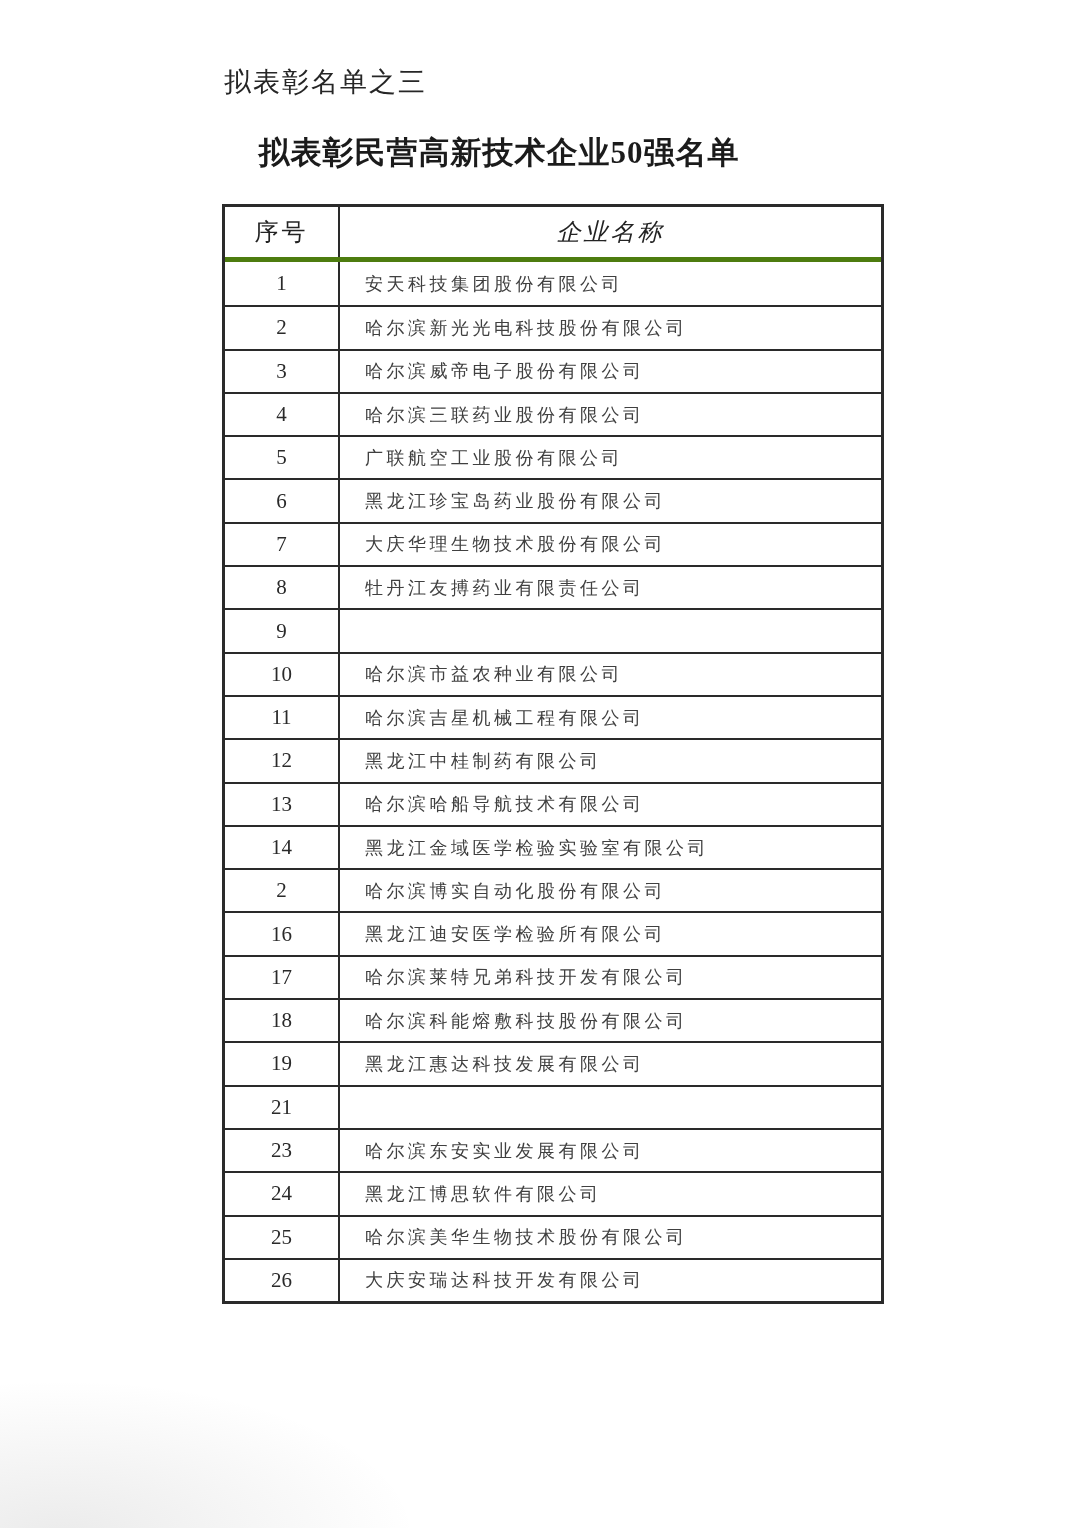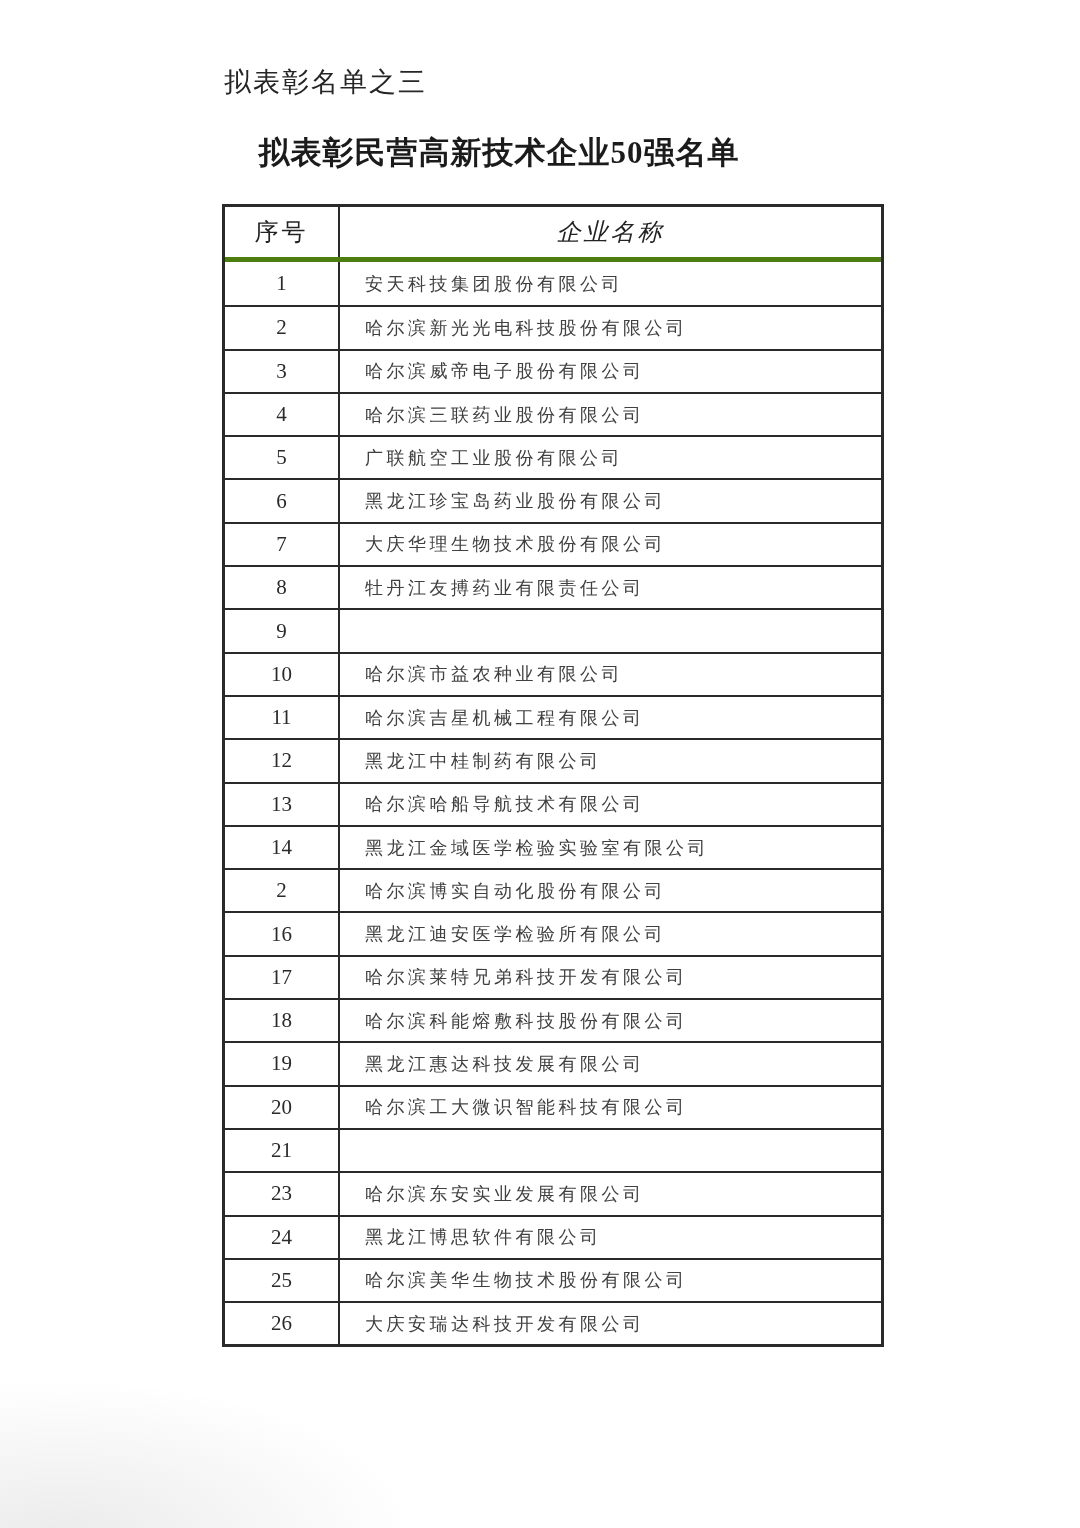"20" div.tr { html: <div> <div>20</div> <div>哈尔滨工大微识智能科技有限公司</div> </div> -> none }
